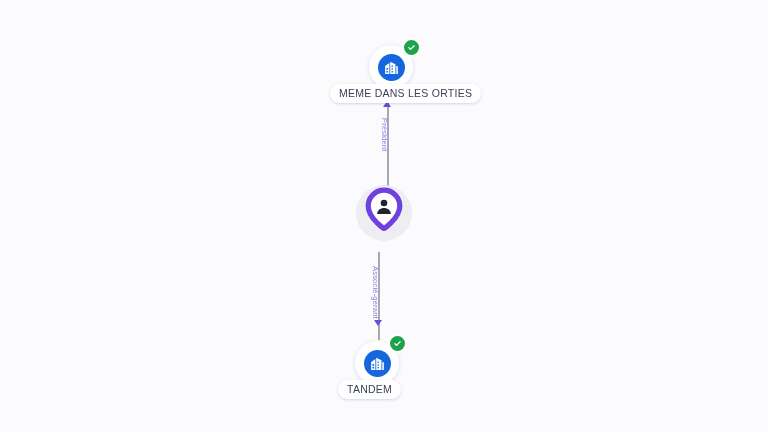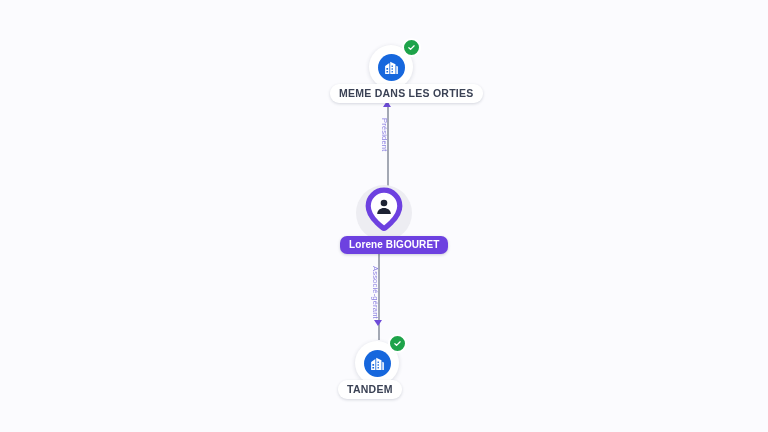"MEME DANS LES ORTIES" .node-label { font-weight: bold -> none }
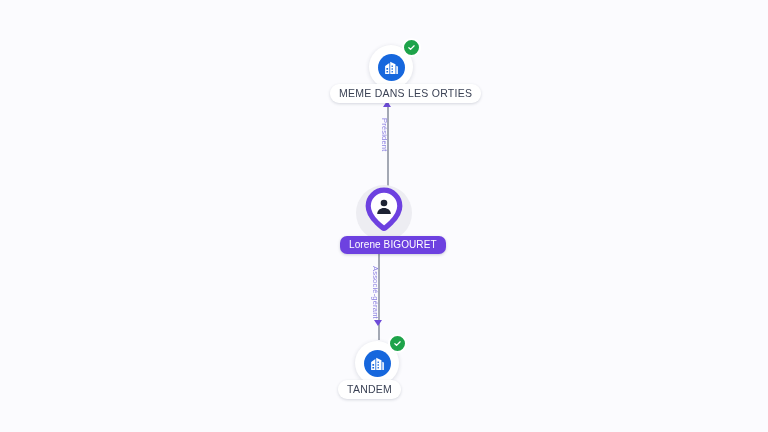"Lorene BIGOURET" div.node-label { html: <div>Lorene BIGOURET</div> -> none }
